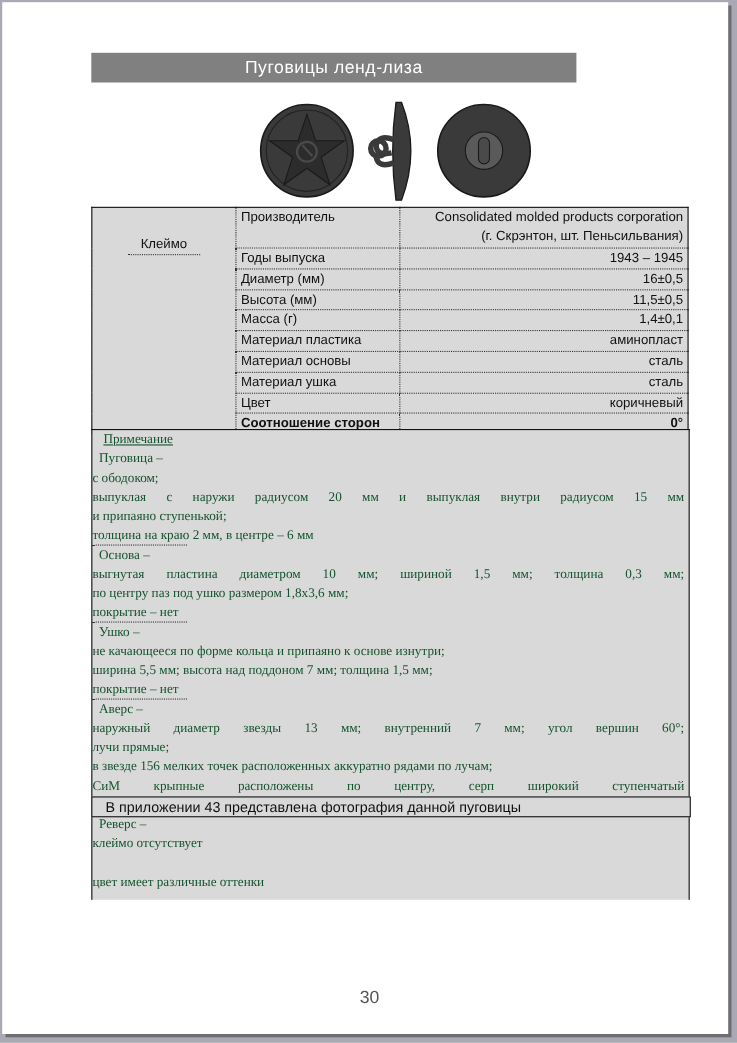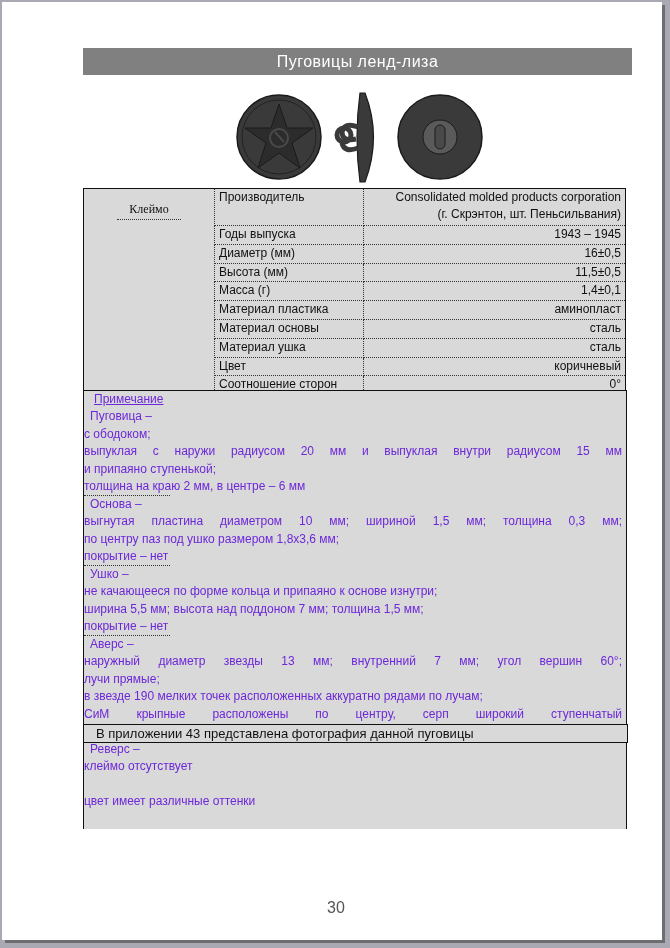"Пуговицы ленд-лиза" .title-bar { width: 549px -> 441px }
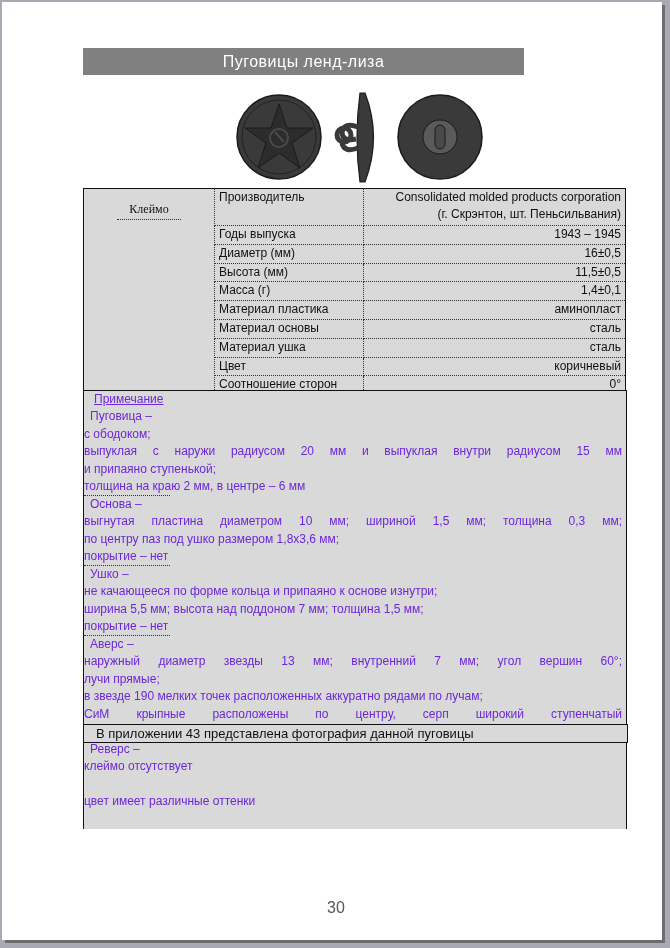"Клеймо" .kl-label { font-family: Liberation Serif, serif -> none; margin-top: 12px -> 24px }
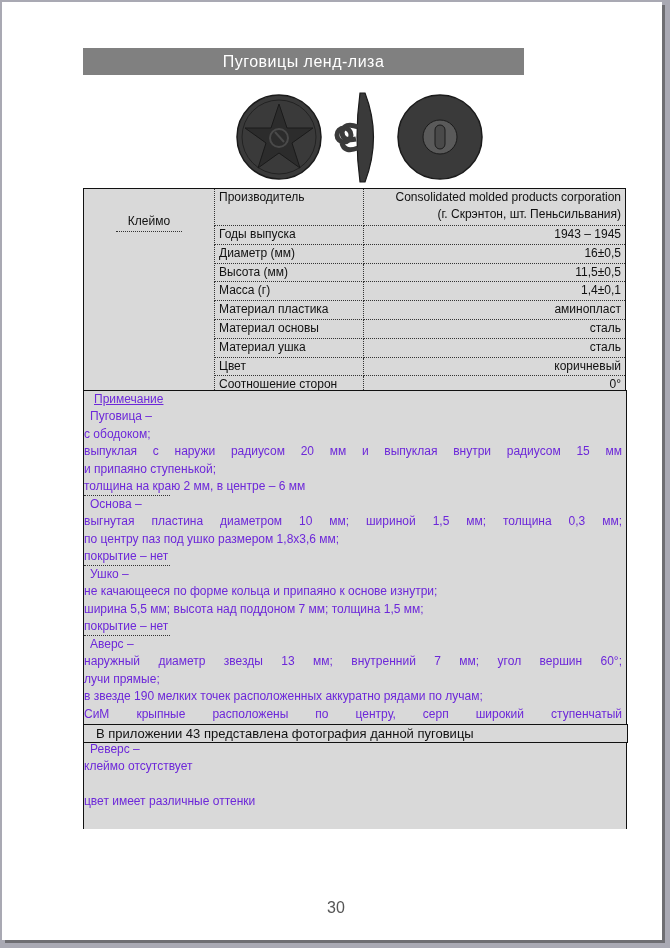"Соотношение сторон" .last td.p-cell, .last td.v-cell { font-weight: none -> bold }
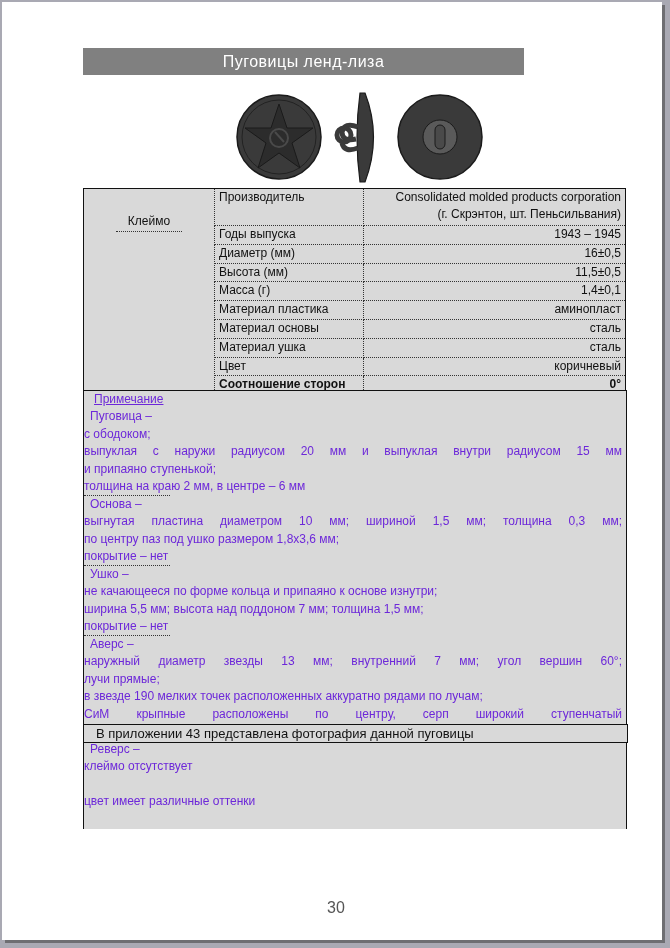"Примечание" .notes { color: #6d28d9 -> #14532d; font-family: none -> Liberation Serif, serif; padding-bottom: 18px -> 7px }
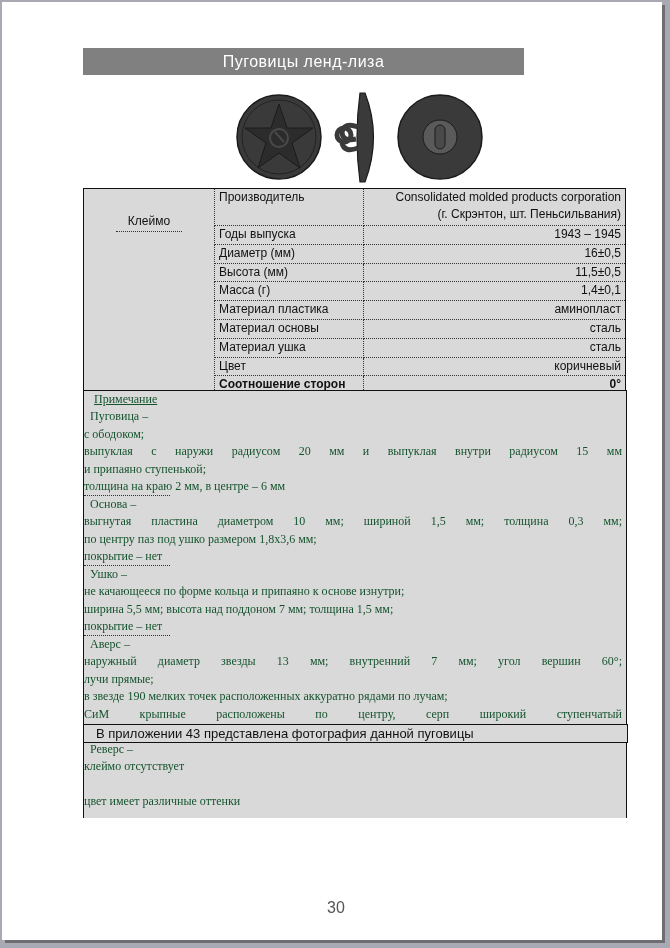"в звезде 190 мелких точек" span.note-line { text: 190 -> 156 }
